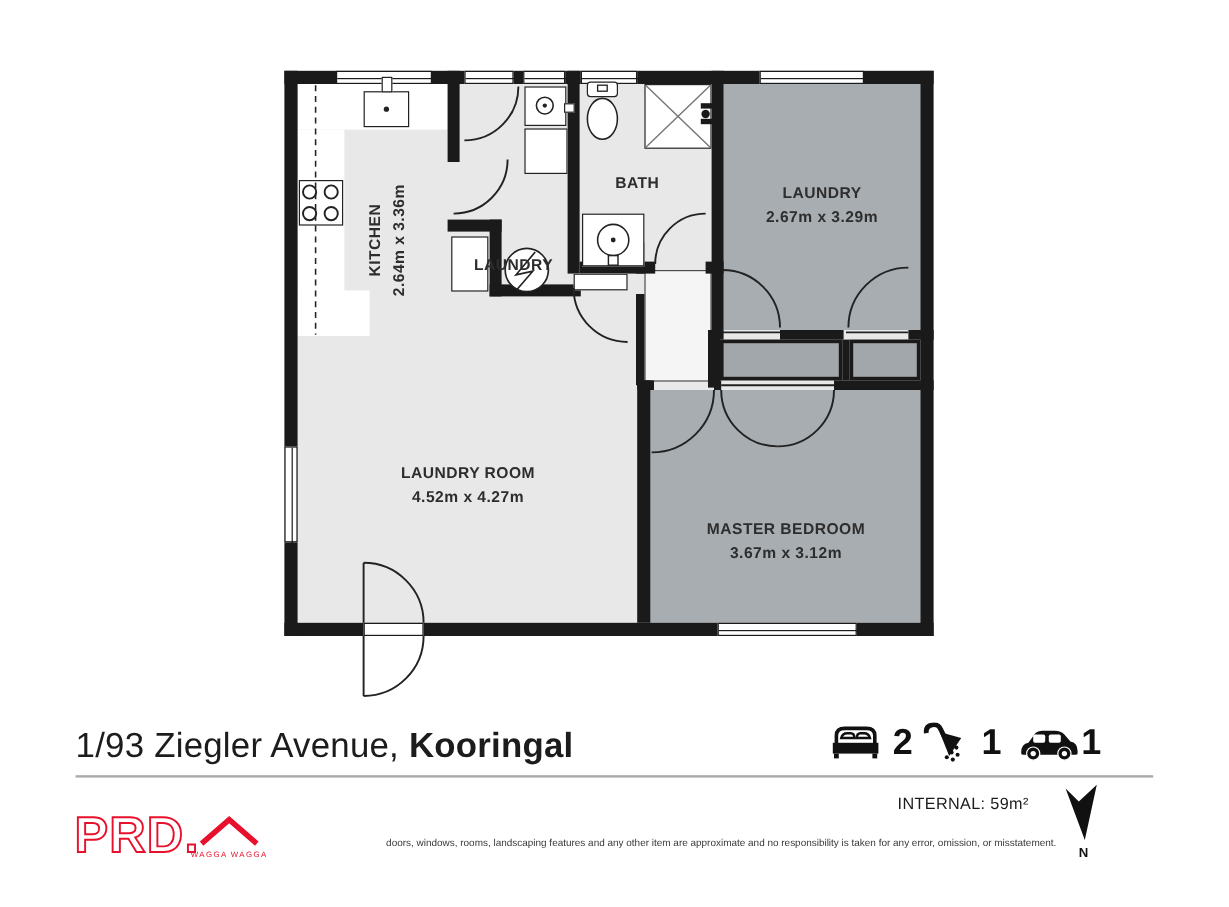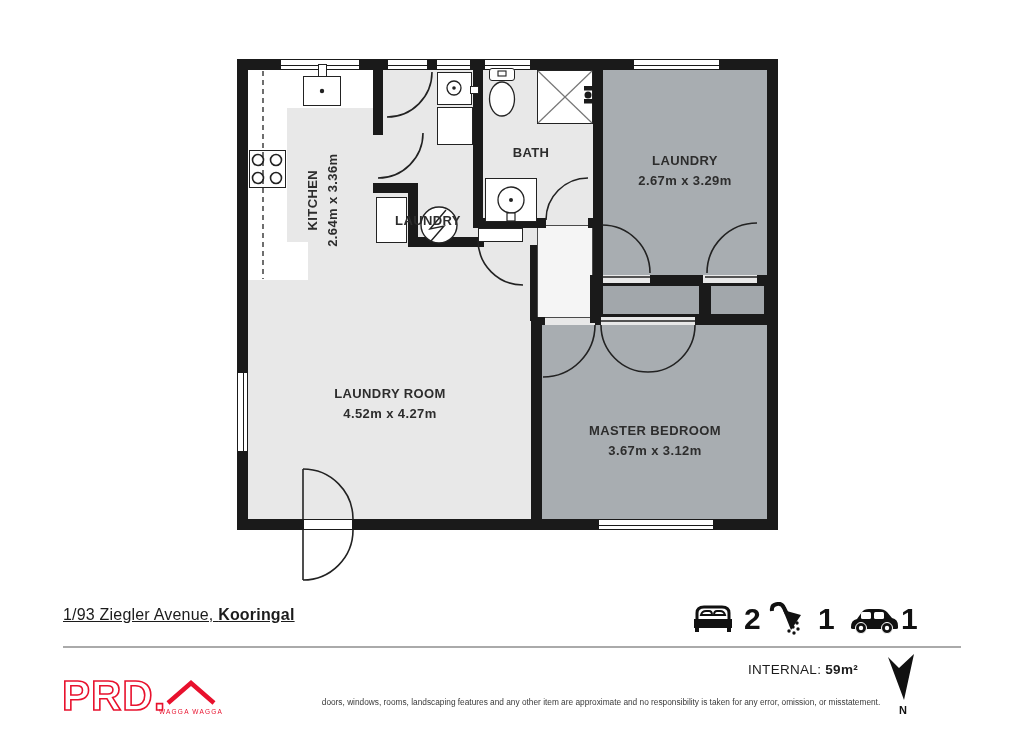"MASTER BEDROOM" div.room-label { top: 362px -> 372px }
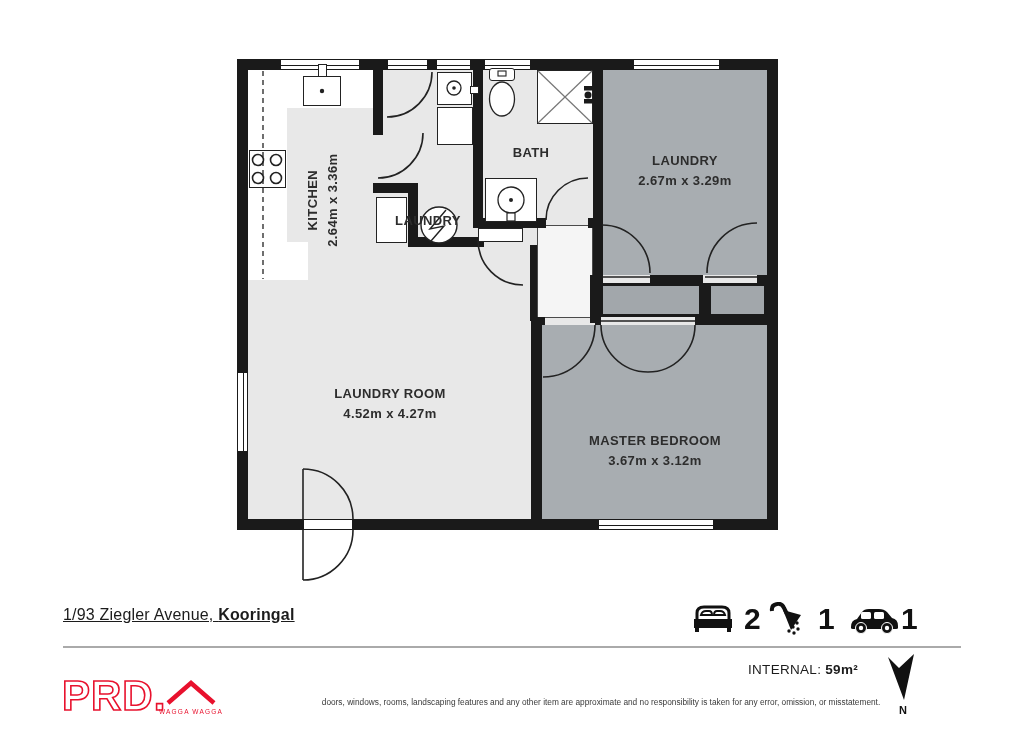"1/93 Ziegler Avenue, Kooringal" #address { font-size: 16px -> 29px; text-decoration: underline -> none }
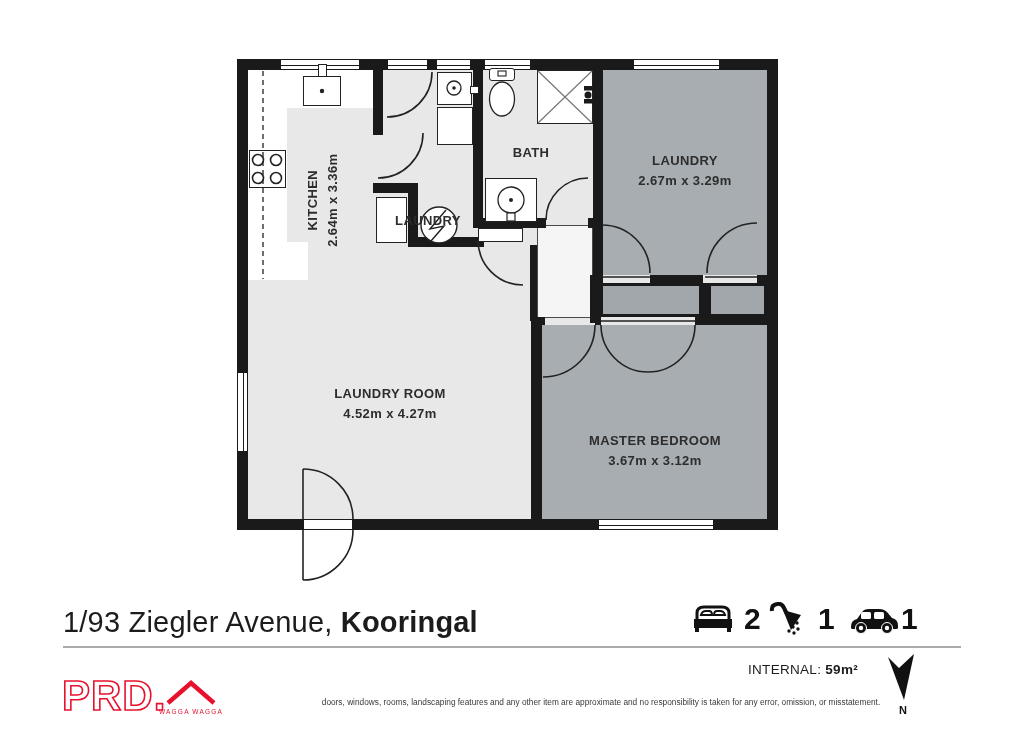"59m²" #internal b { font-weight: 700 -> 400 }
